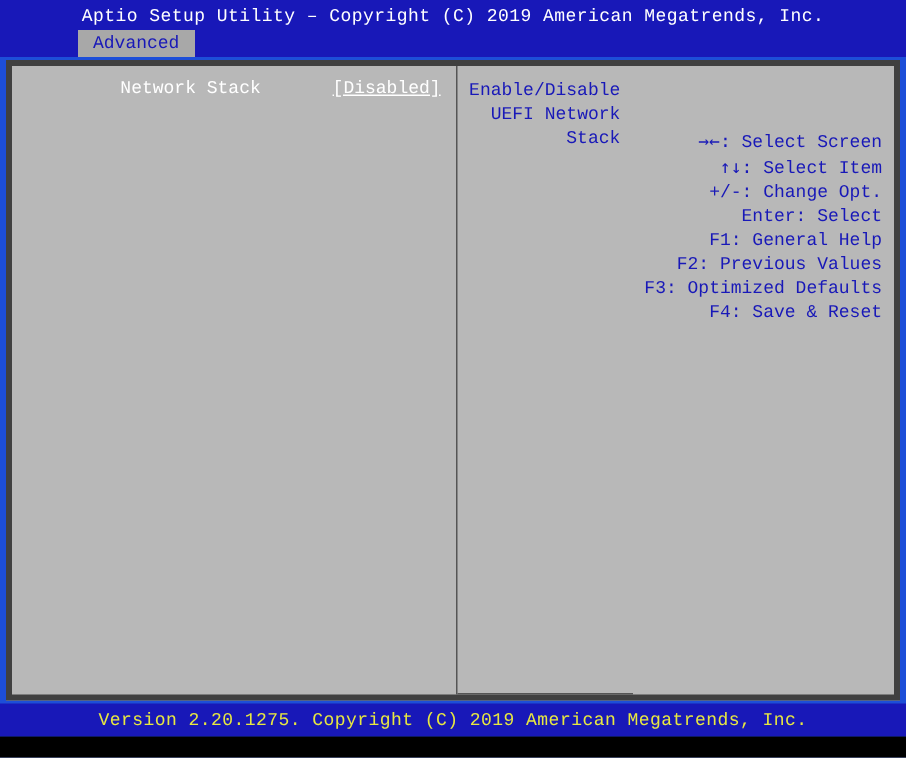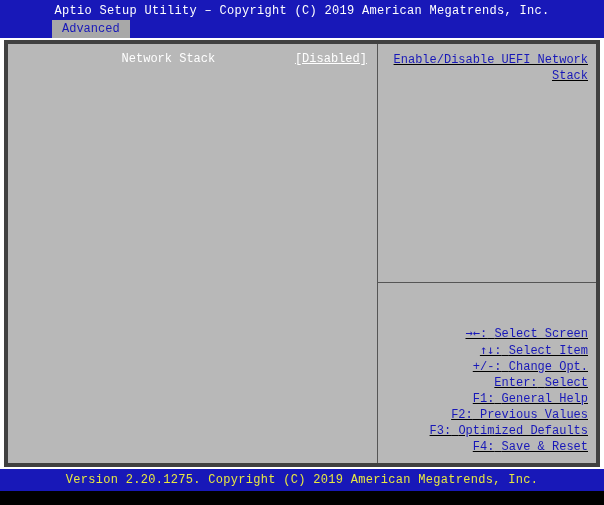"Aptio Setup Utility – Copyright" .screen { background: #ffffff -> #1d4ed8 }
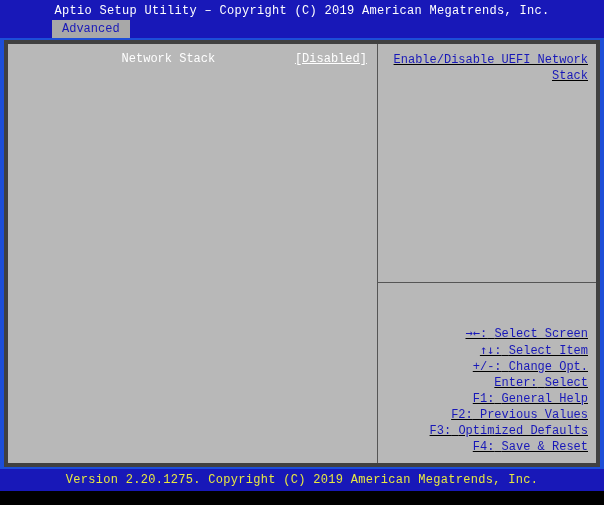"Enable/Disable UEFI Network Stack" .right-panel { flex-direction: column -> row; text-decoration: underline -> none }
